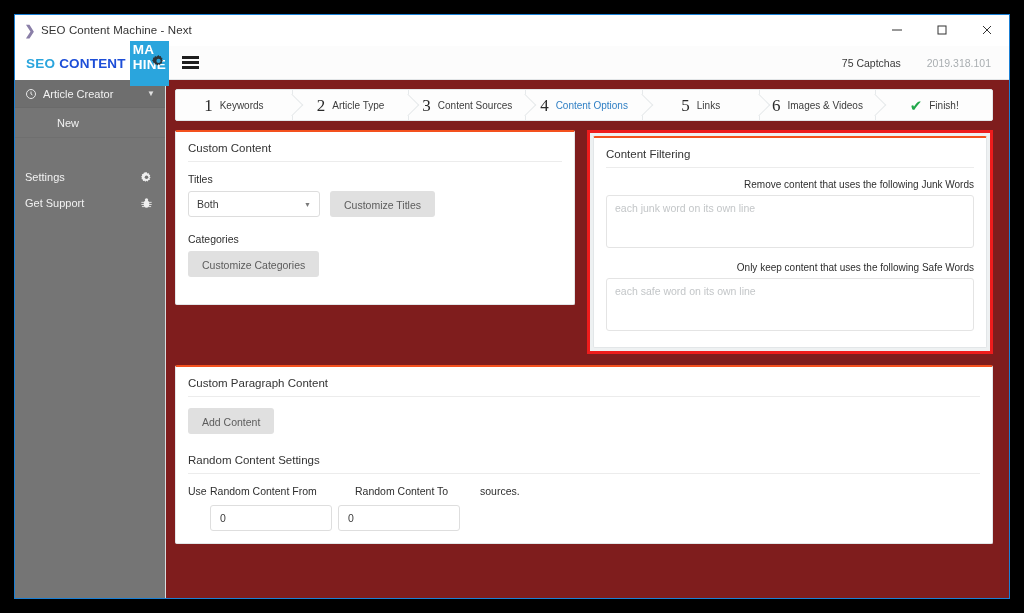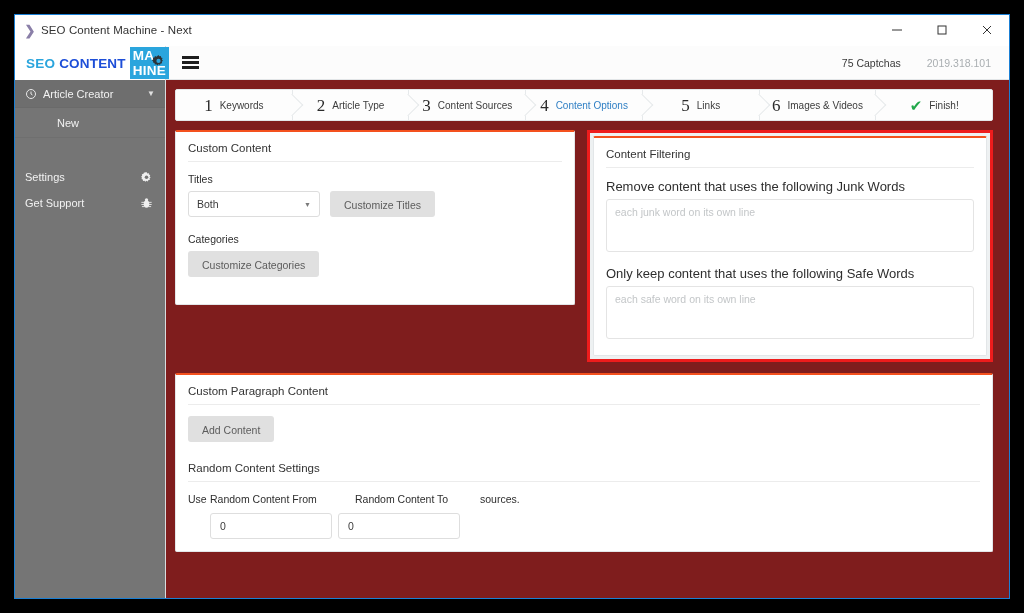"MA HINE" .brand-badge { padding: 1px 3px 1px 3px -> 1px 3px 14px 3px }
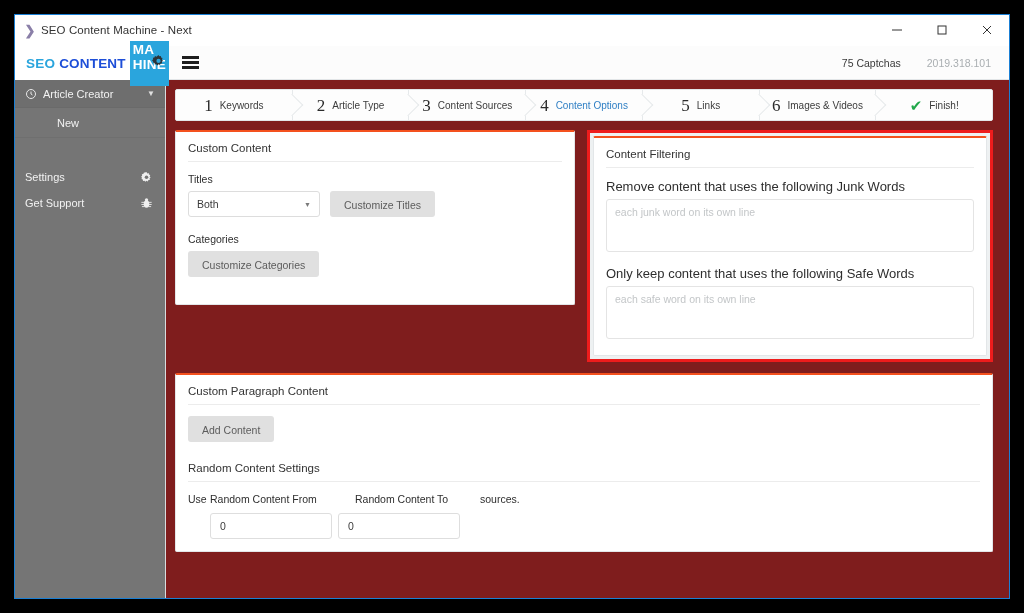"Remove content that uses the" .ta-label { font-size: 13px -> 10px; text-align: none -> right }
